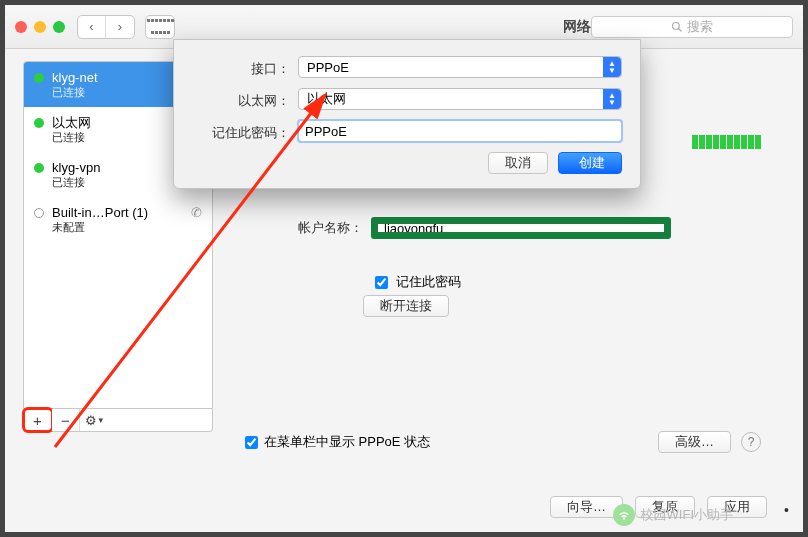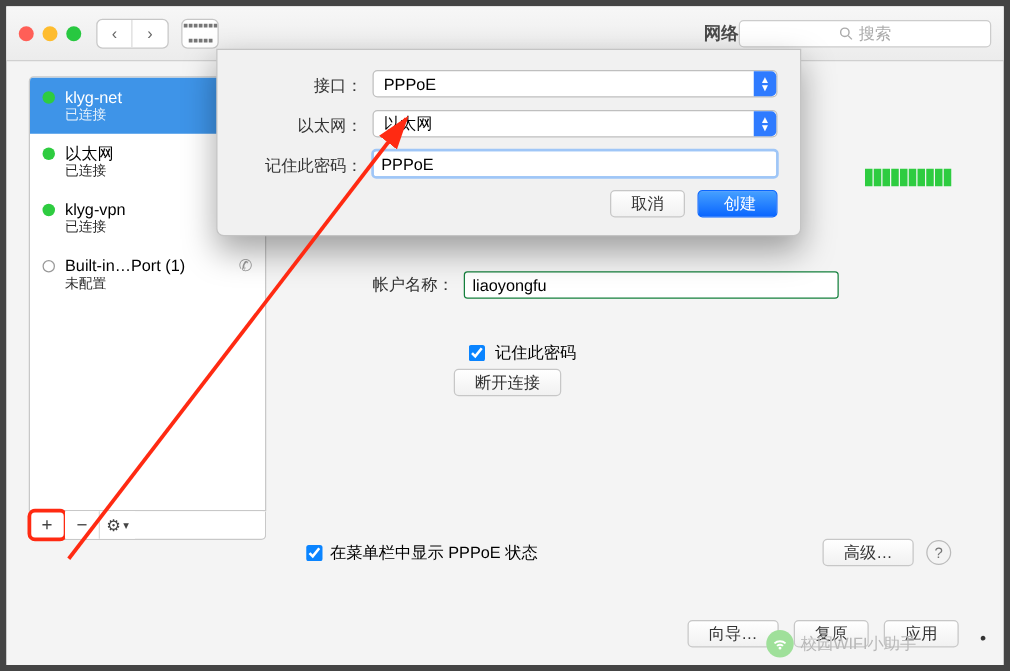"liaoyongfu" .form-row input[type=text],.form-row input[type=password] { border: 1px solid #15803d -> 7px solid #15803d }
